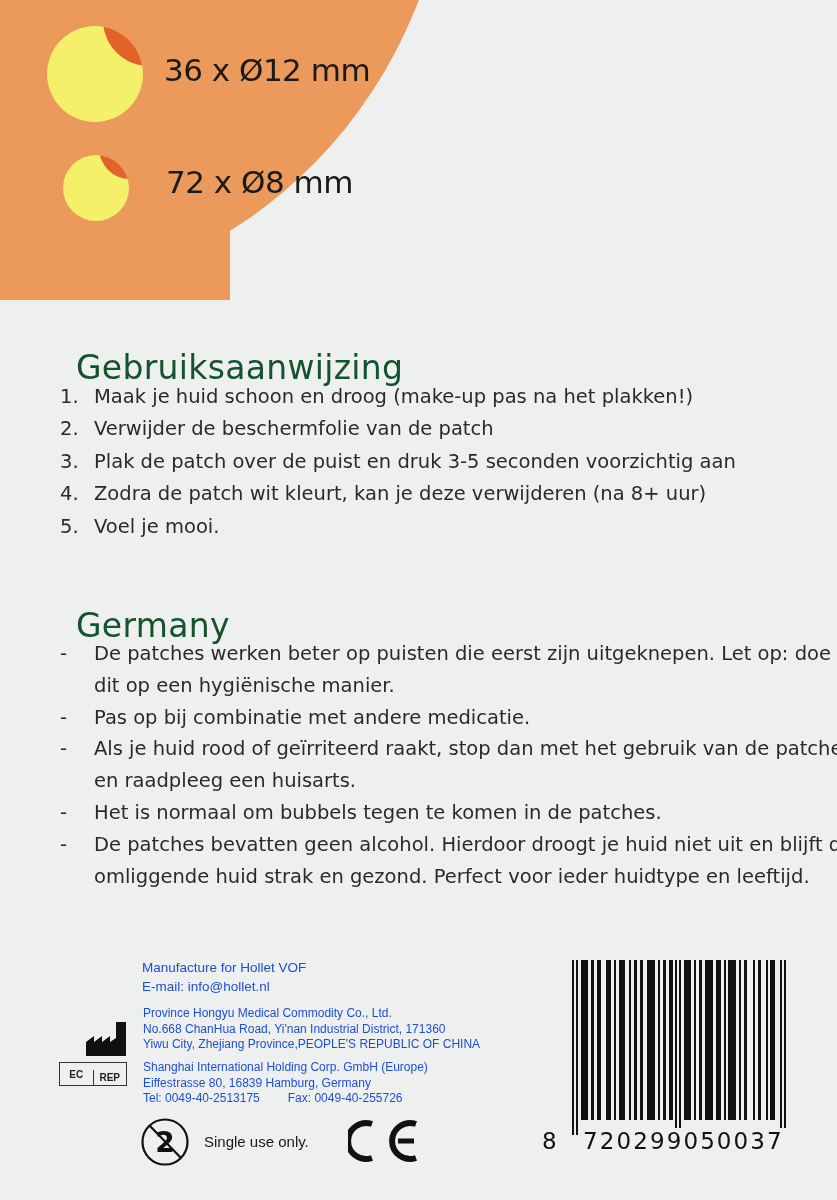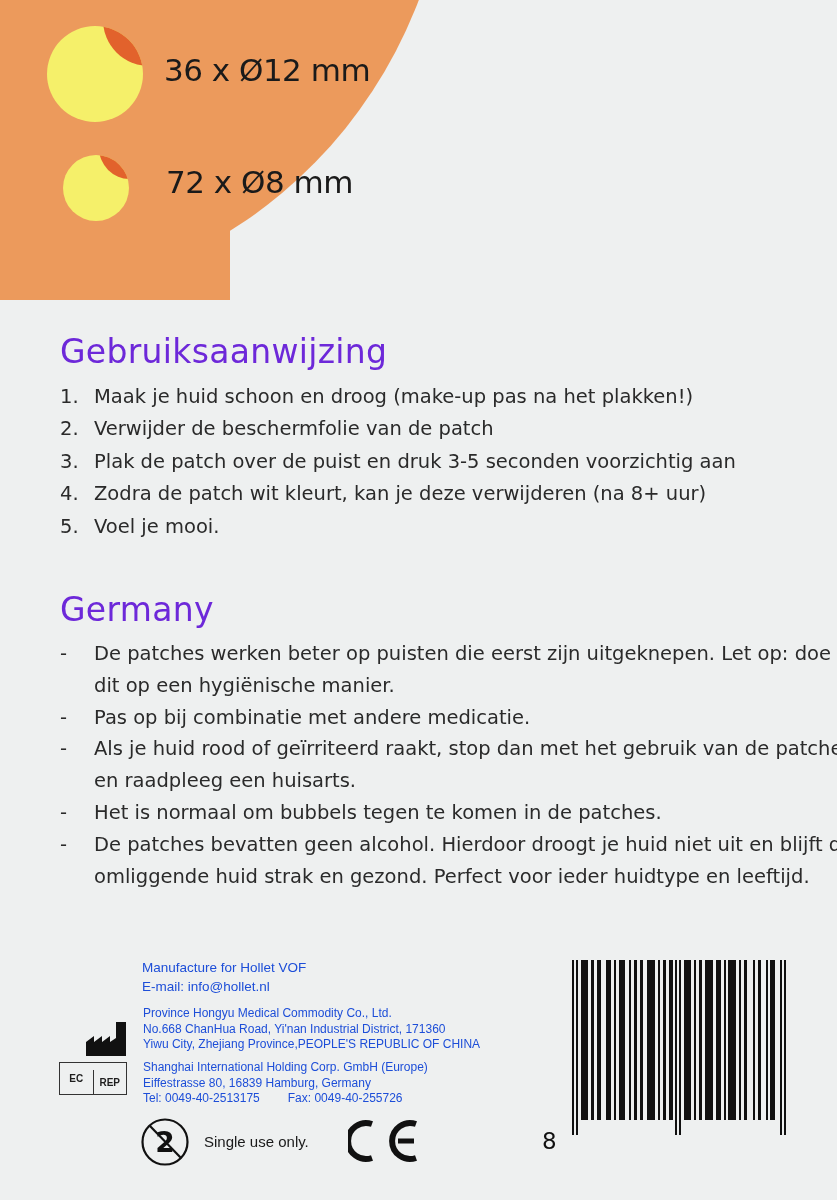"Gebruiksaanwijzing" h2 { color: #6d28d9 -> #14532d; margin: 0 -> 16px }
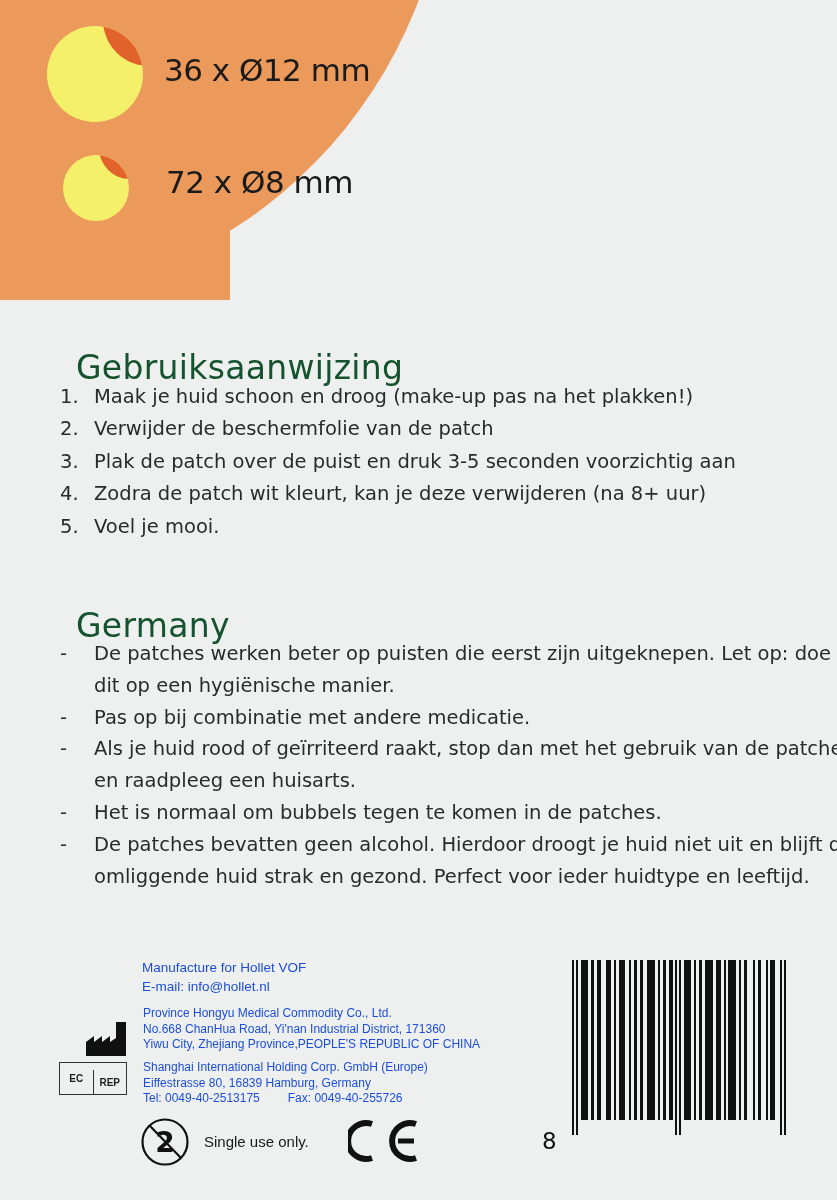"EC" .ecrep { height: 33px -> 24px }
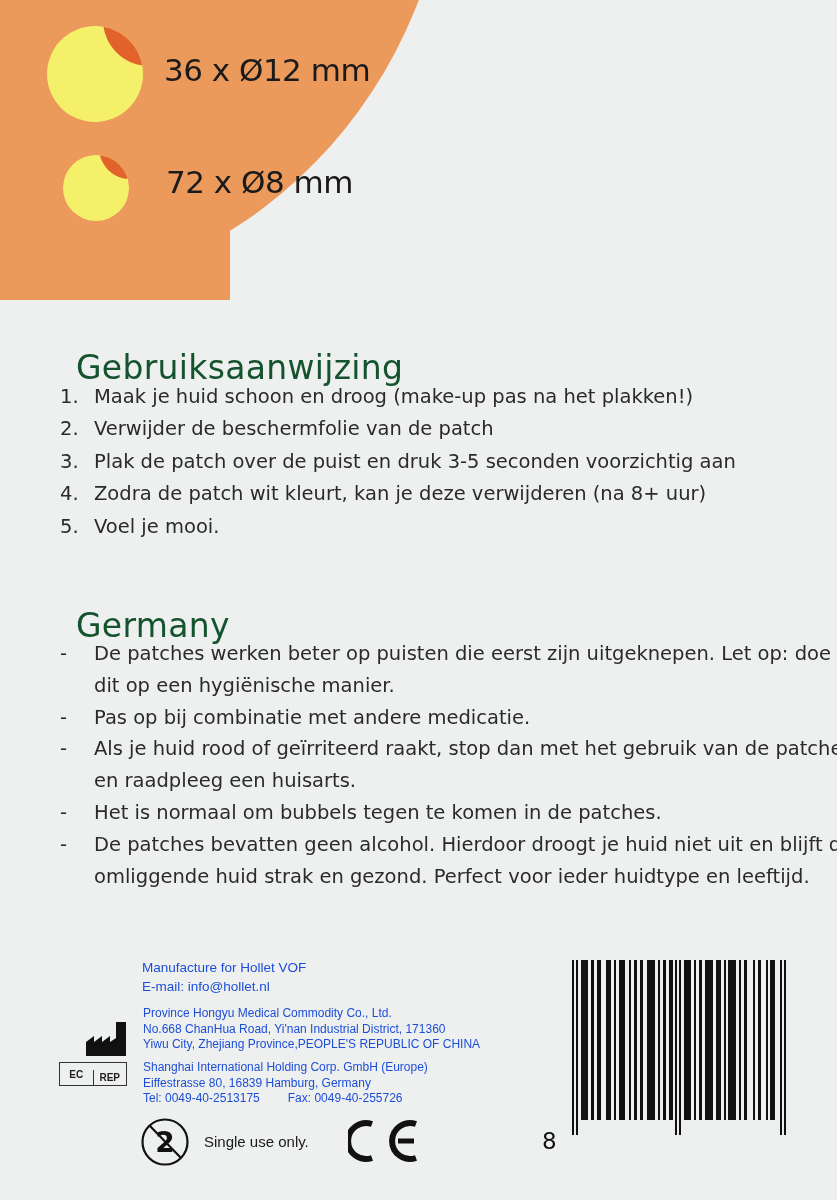"720299050037" div.barcode-digits { html: none -> <div>720299050037</div> }
